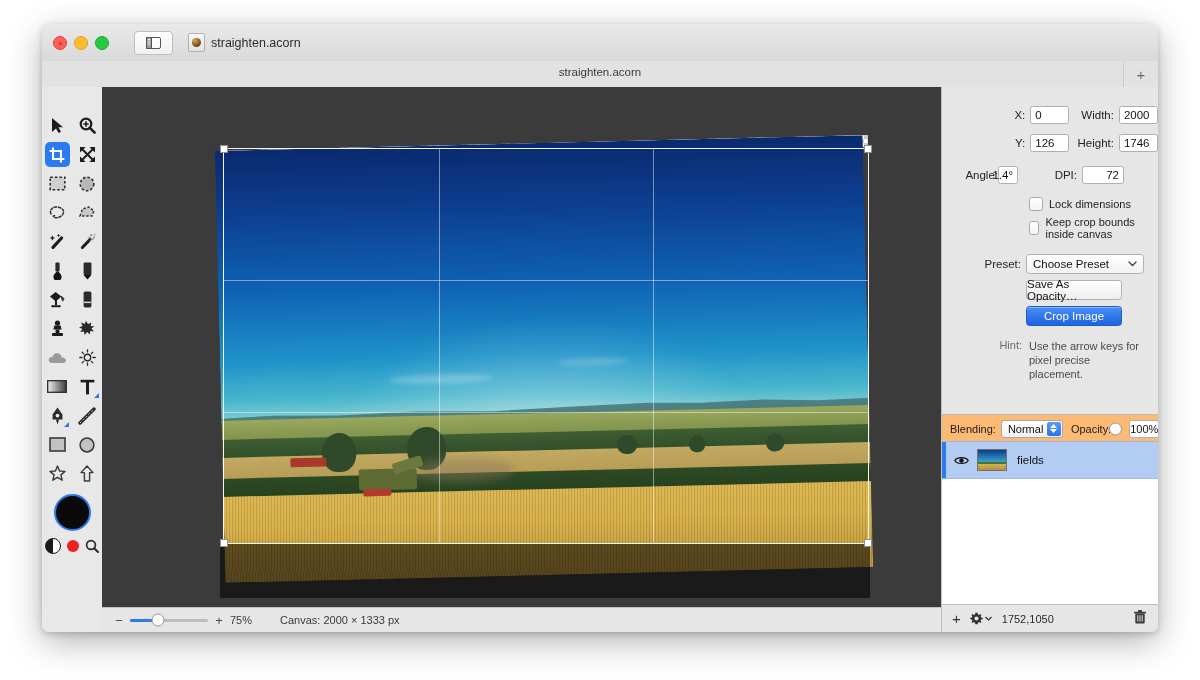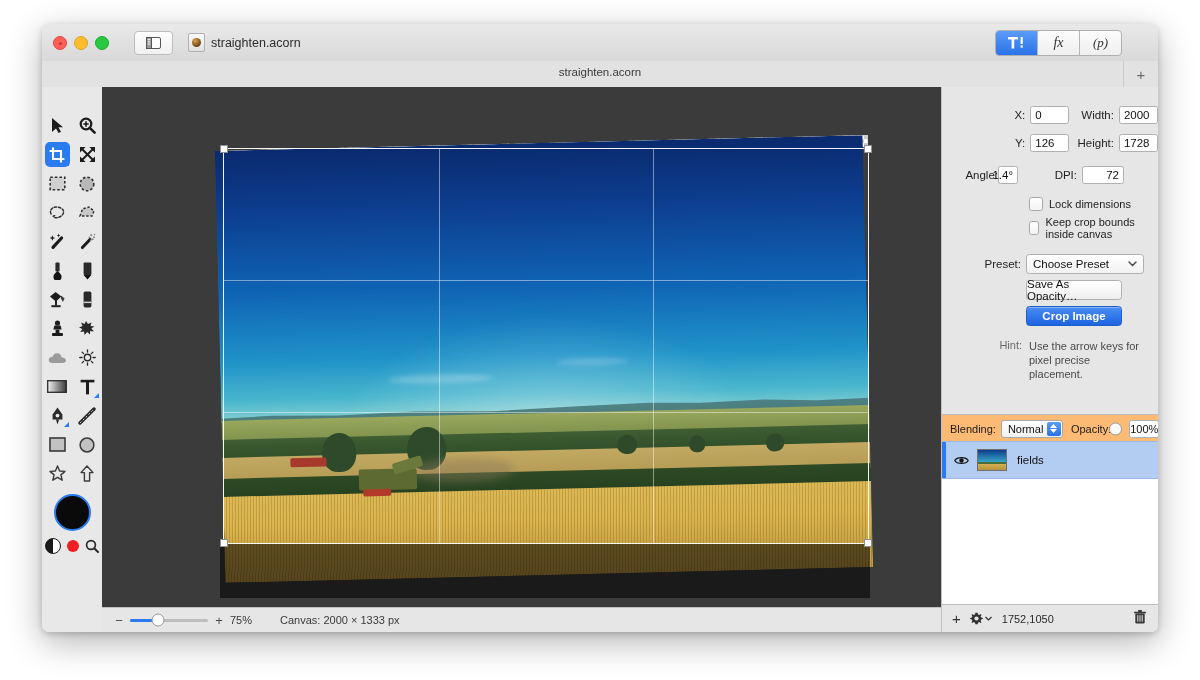"fx" div.segments { html: <div> <div> <svg> <rect></rect> <rect></rect> <rect></rect> <rect></rect> </svg> </div> <div> <span>fx</span> </div> <div> <span>(p)</span> </div> </div> -> none }
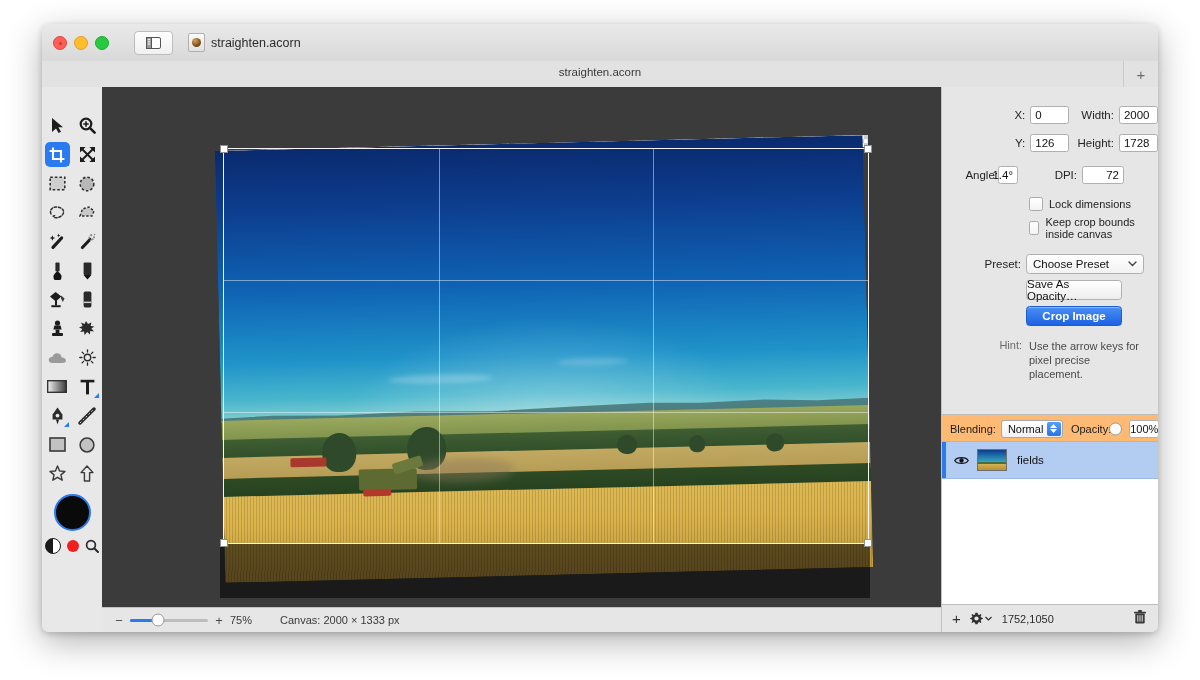"1728" span.fld { text: 1728 -> 1746 }
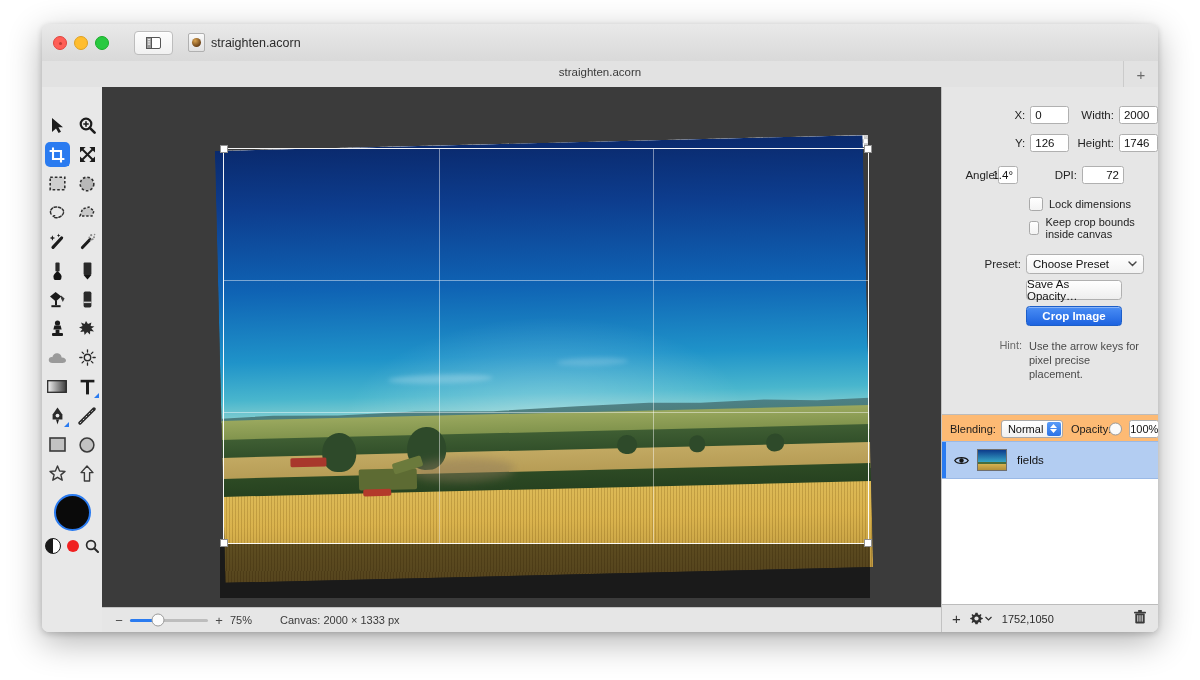"Crop Image" span.bluebtn { font-weight: bold -> none }
